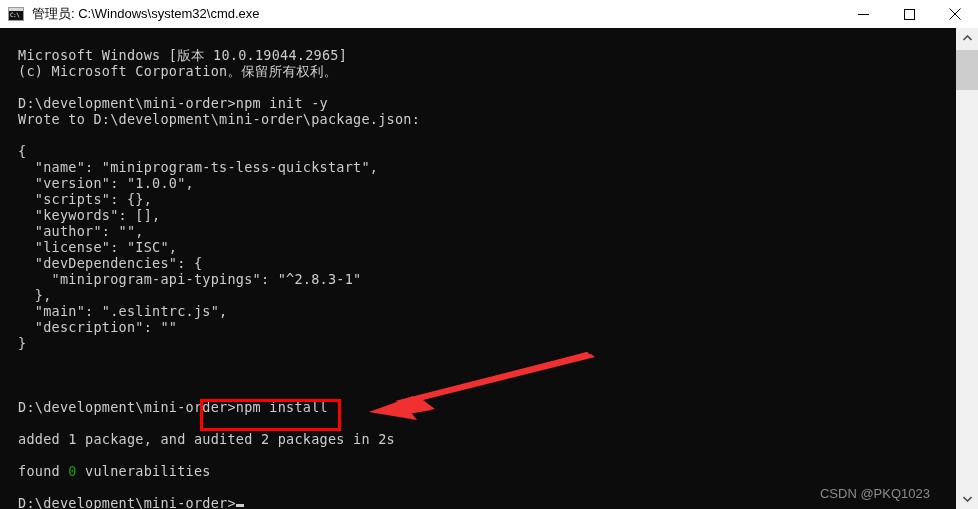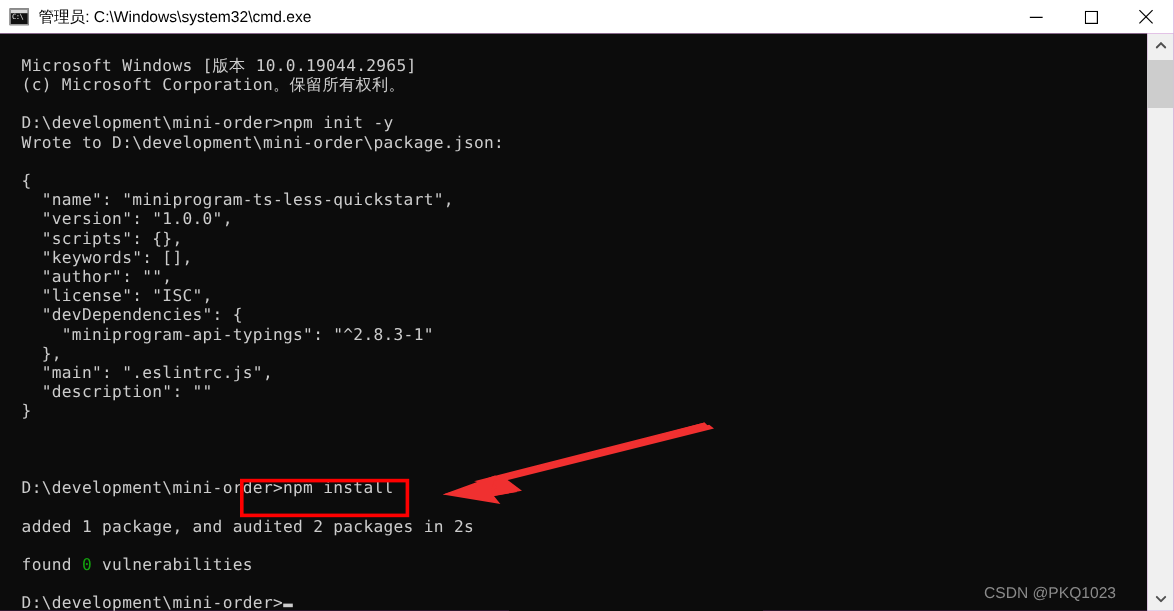"管理员: C:\Windows\system32\cmd.exe" #window { background: #a21caf -> #c2410c }
